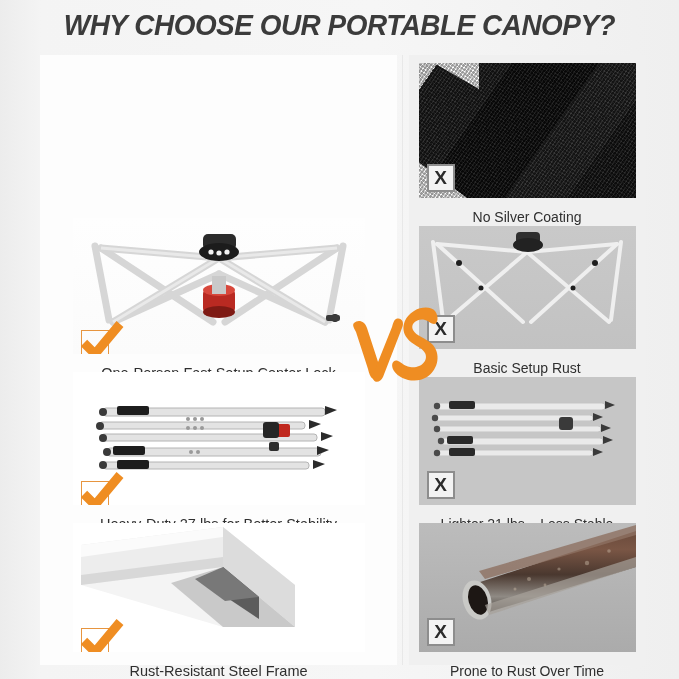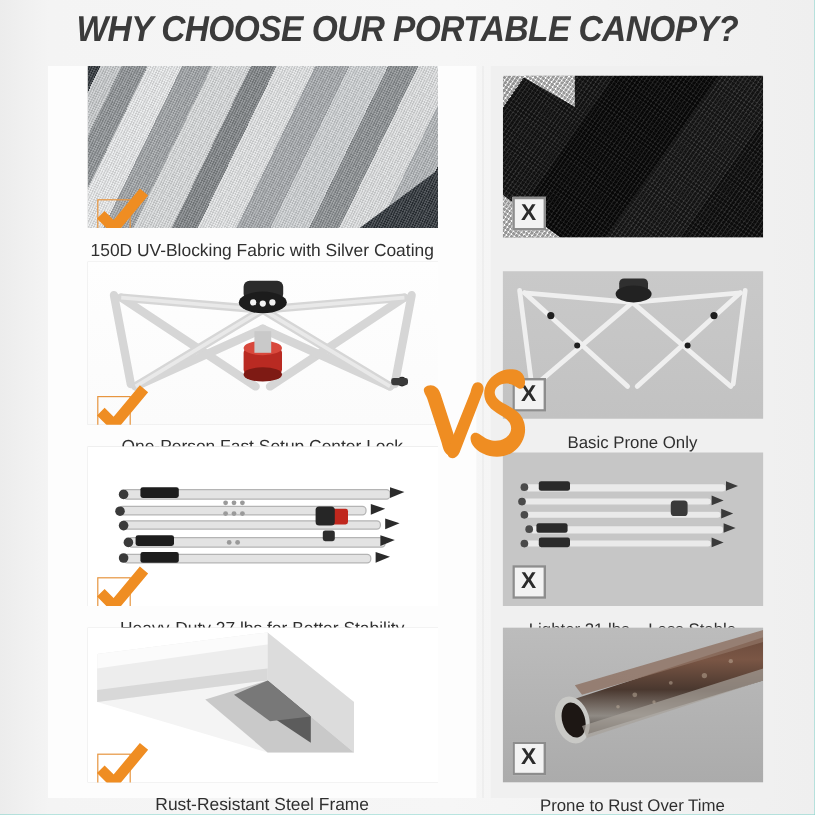"150D UV-Blocking Fabric with Silver" div.row { html: <div> <div> <div> <span></span> </div> <div> <svg> <path></path> </svg> </div> </div> <div>150D UV-Blocking Fabric with Silver Coating</div> </div> -> none }
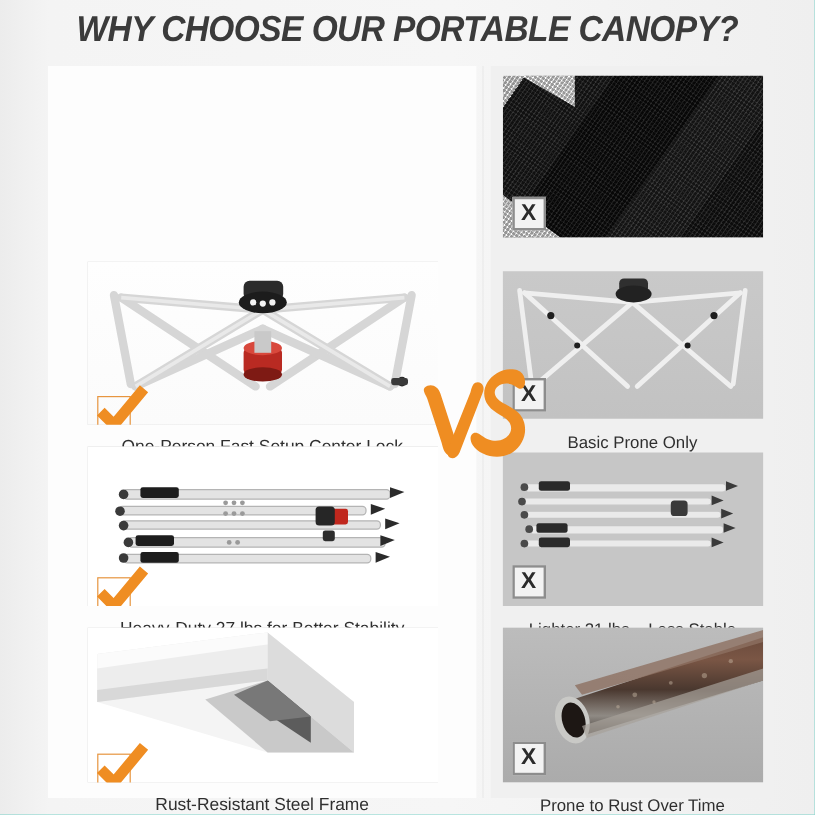"No Silver Coating" div.caption { html: none -> <div>No Silver Coating</div> }
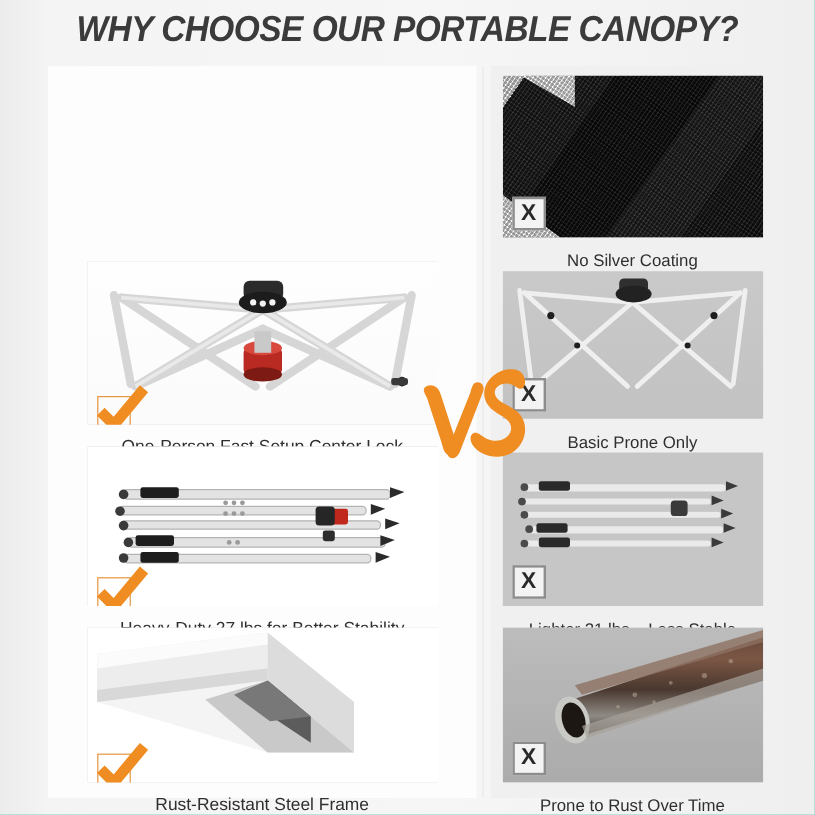"Basic Prone Only" div.caption { text: Prone Only -> Setup Rust }
